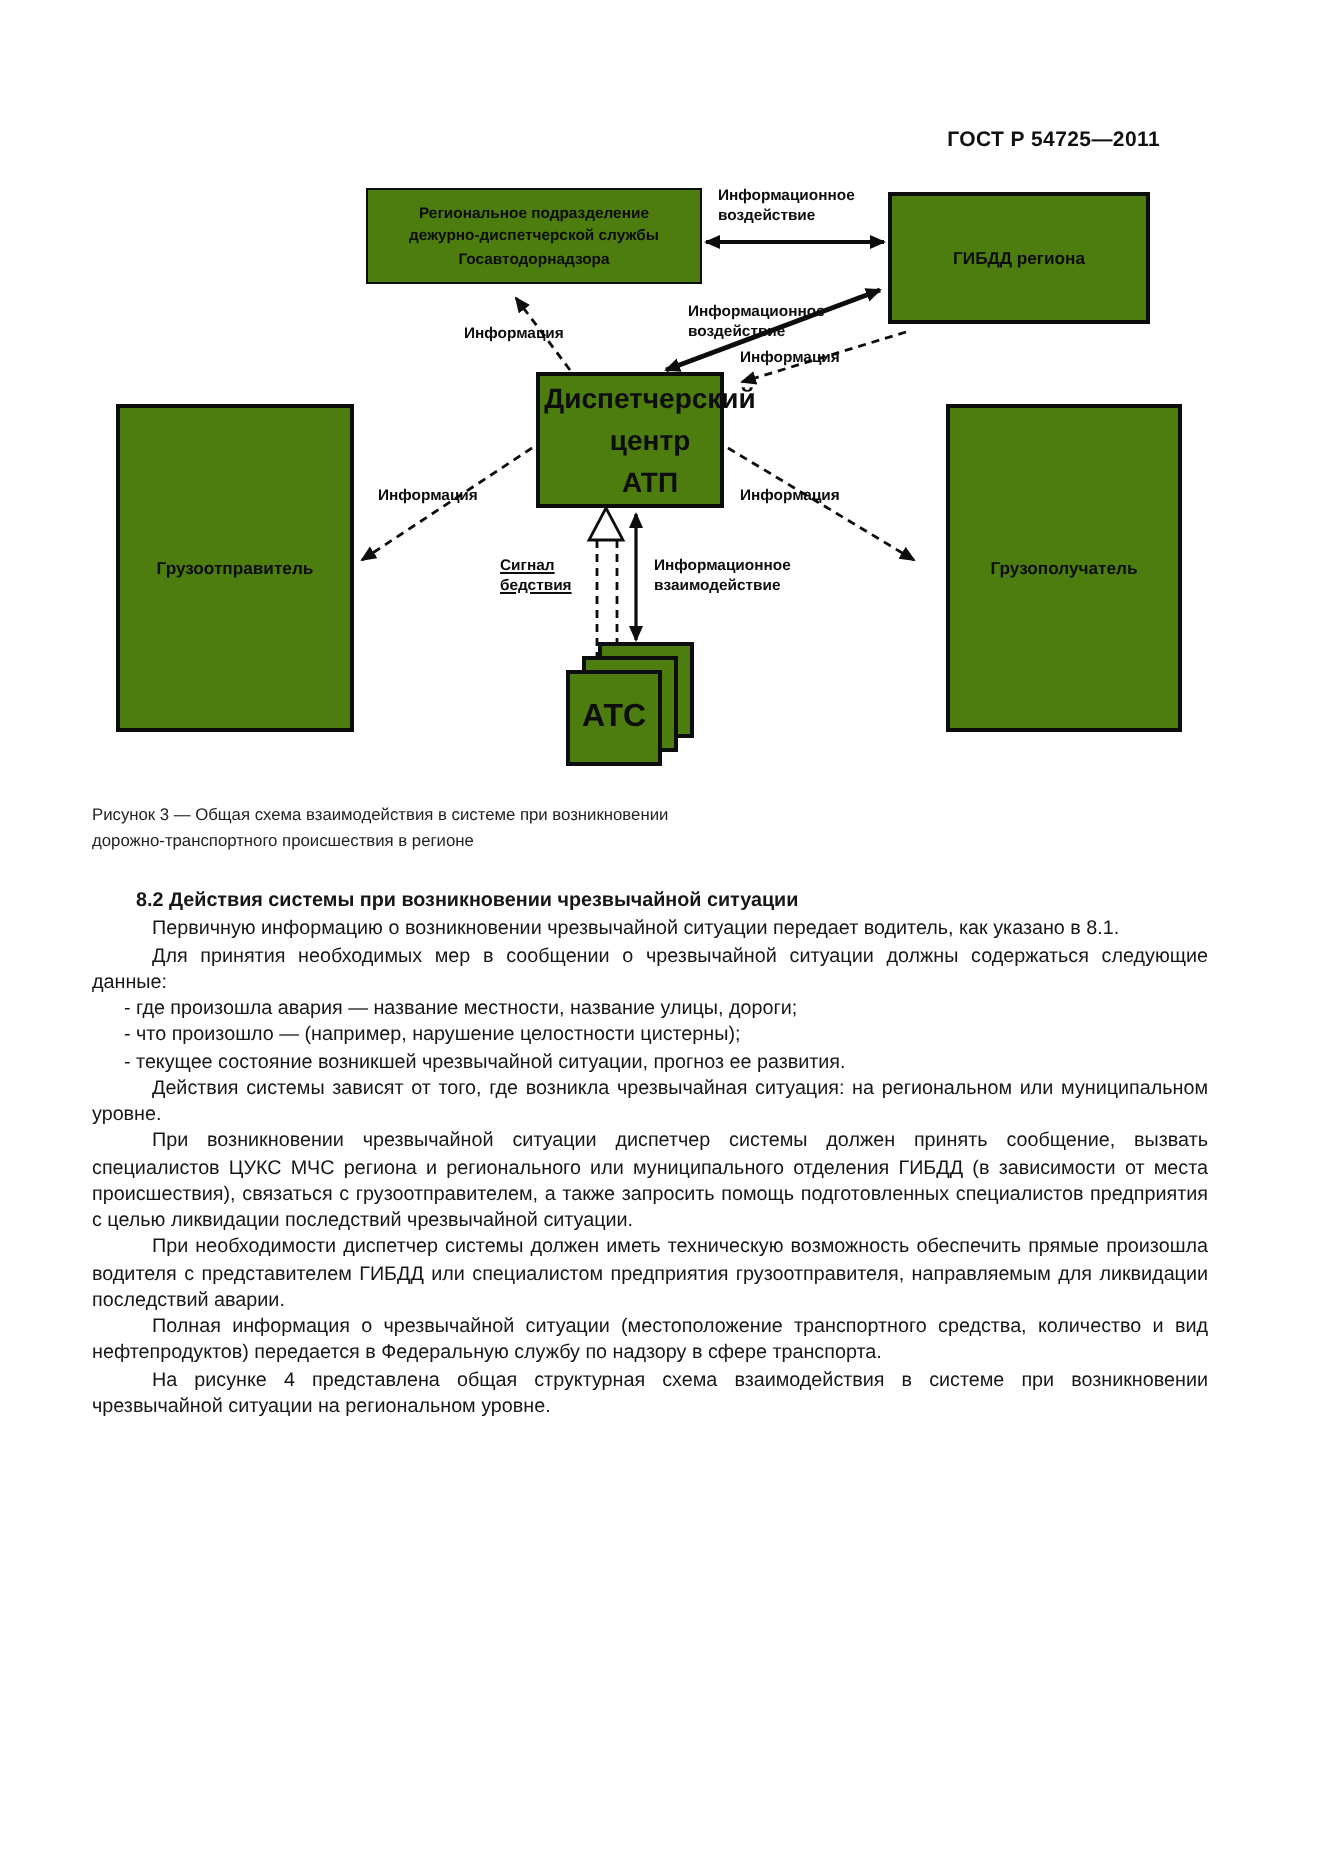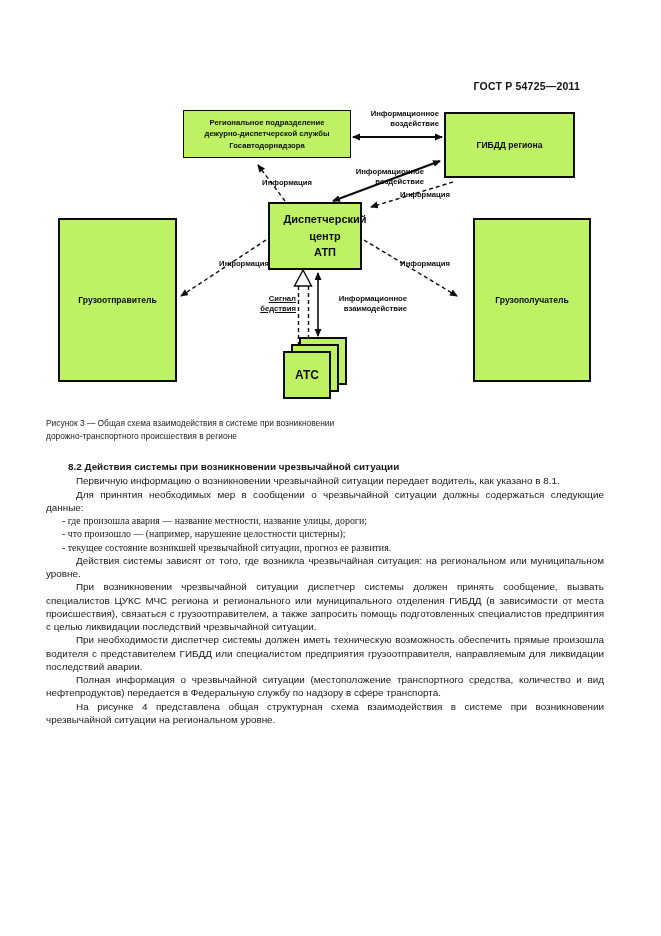"ГОСТ Р 54725—2011" .page { margin-top: 16px -> none }
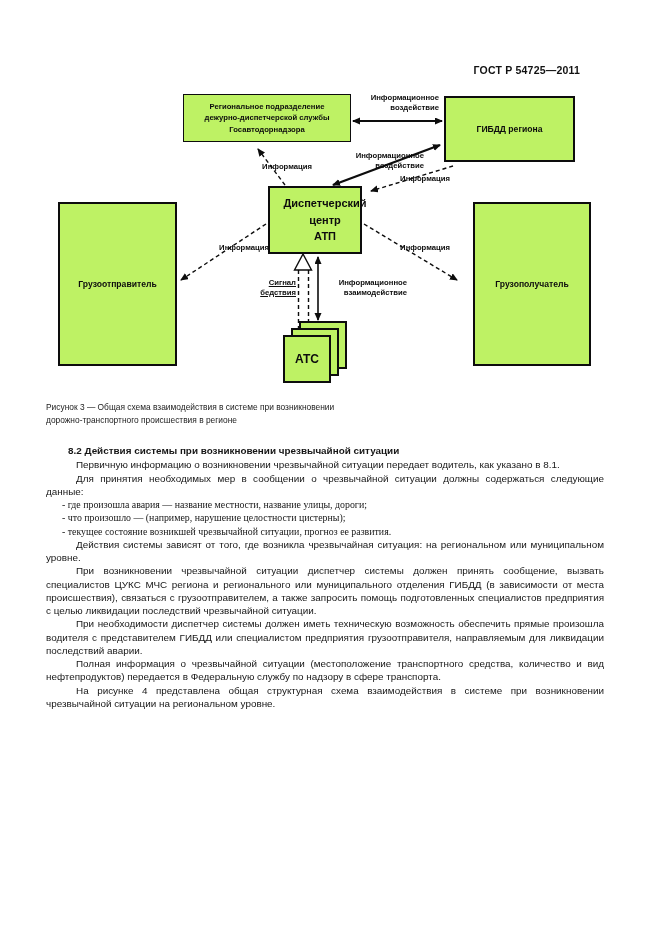"Информационное" .dlabel { text-align: right -> left }
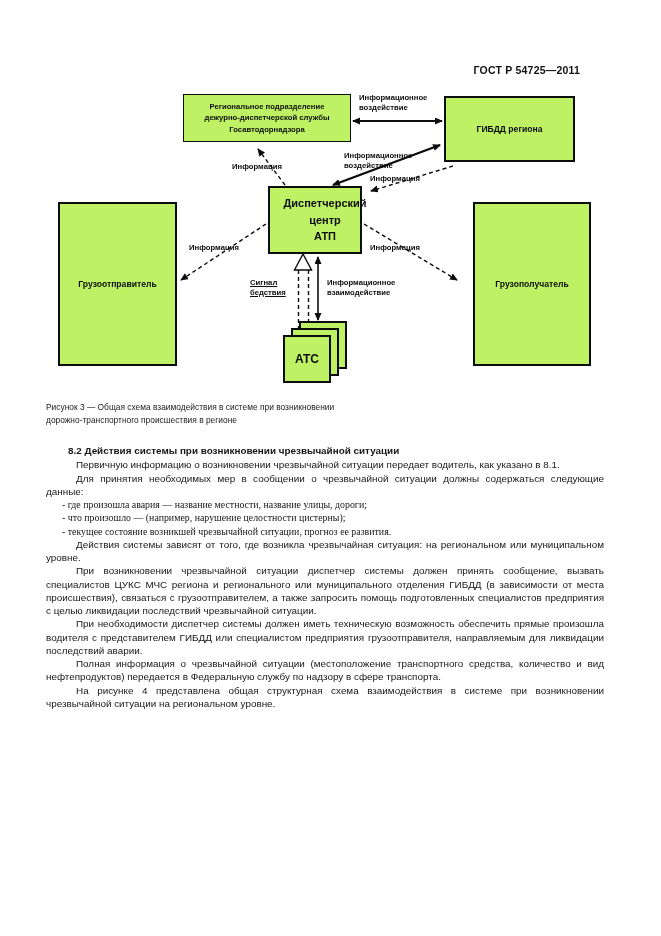"Региональное подразделение" .dbox { background: #bef264 -> #4d7c0f }
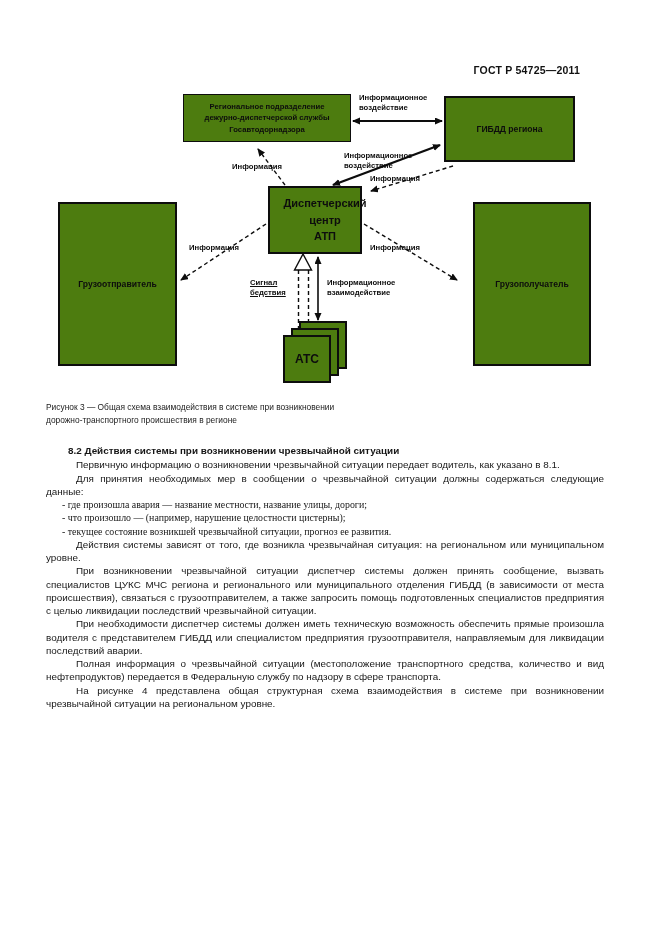"Диспетчерский" .b-dispatch { font-size: 11px -> 14px }
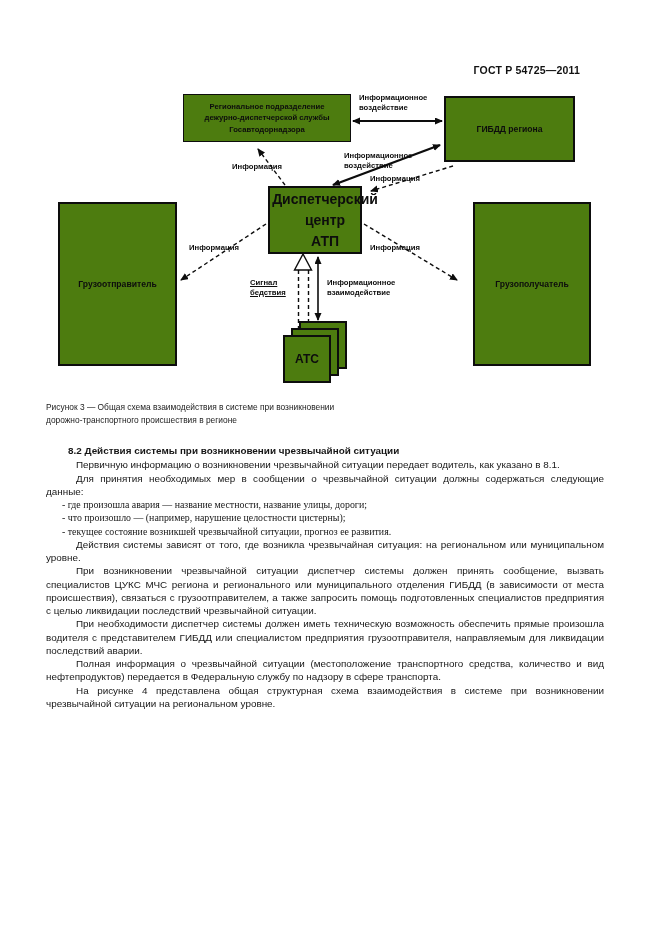"АТС" .b-atc1 { font-size: 12px -> 16px }
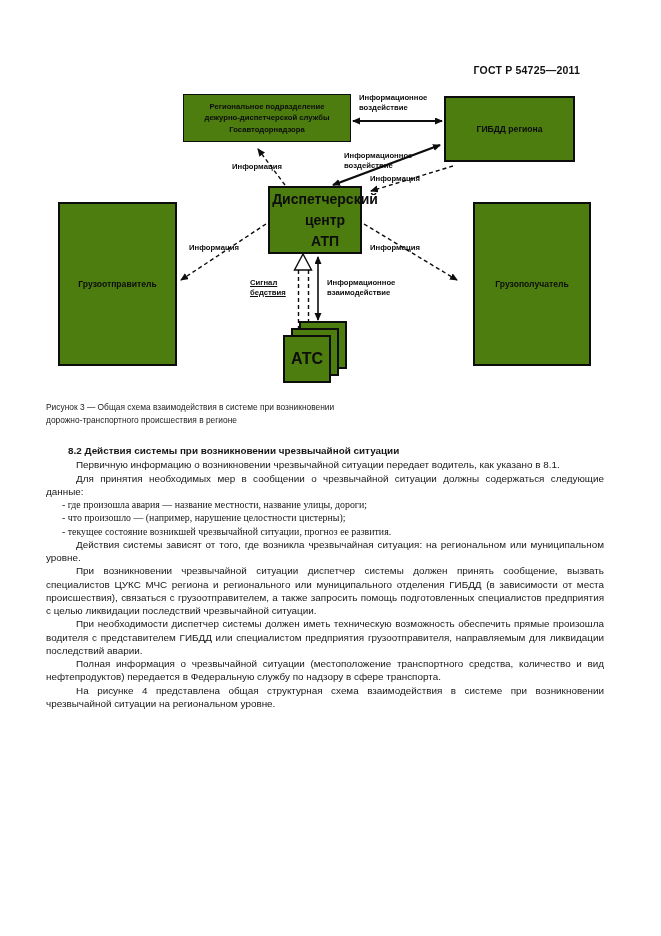"- где произошла авария —" .list-line { font-family: Liberation Serif, serif -> none }
